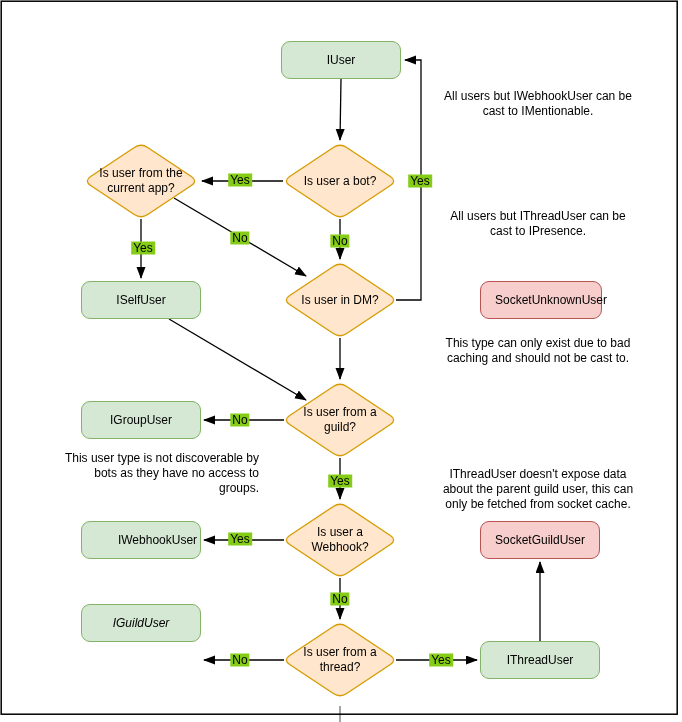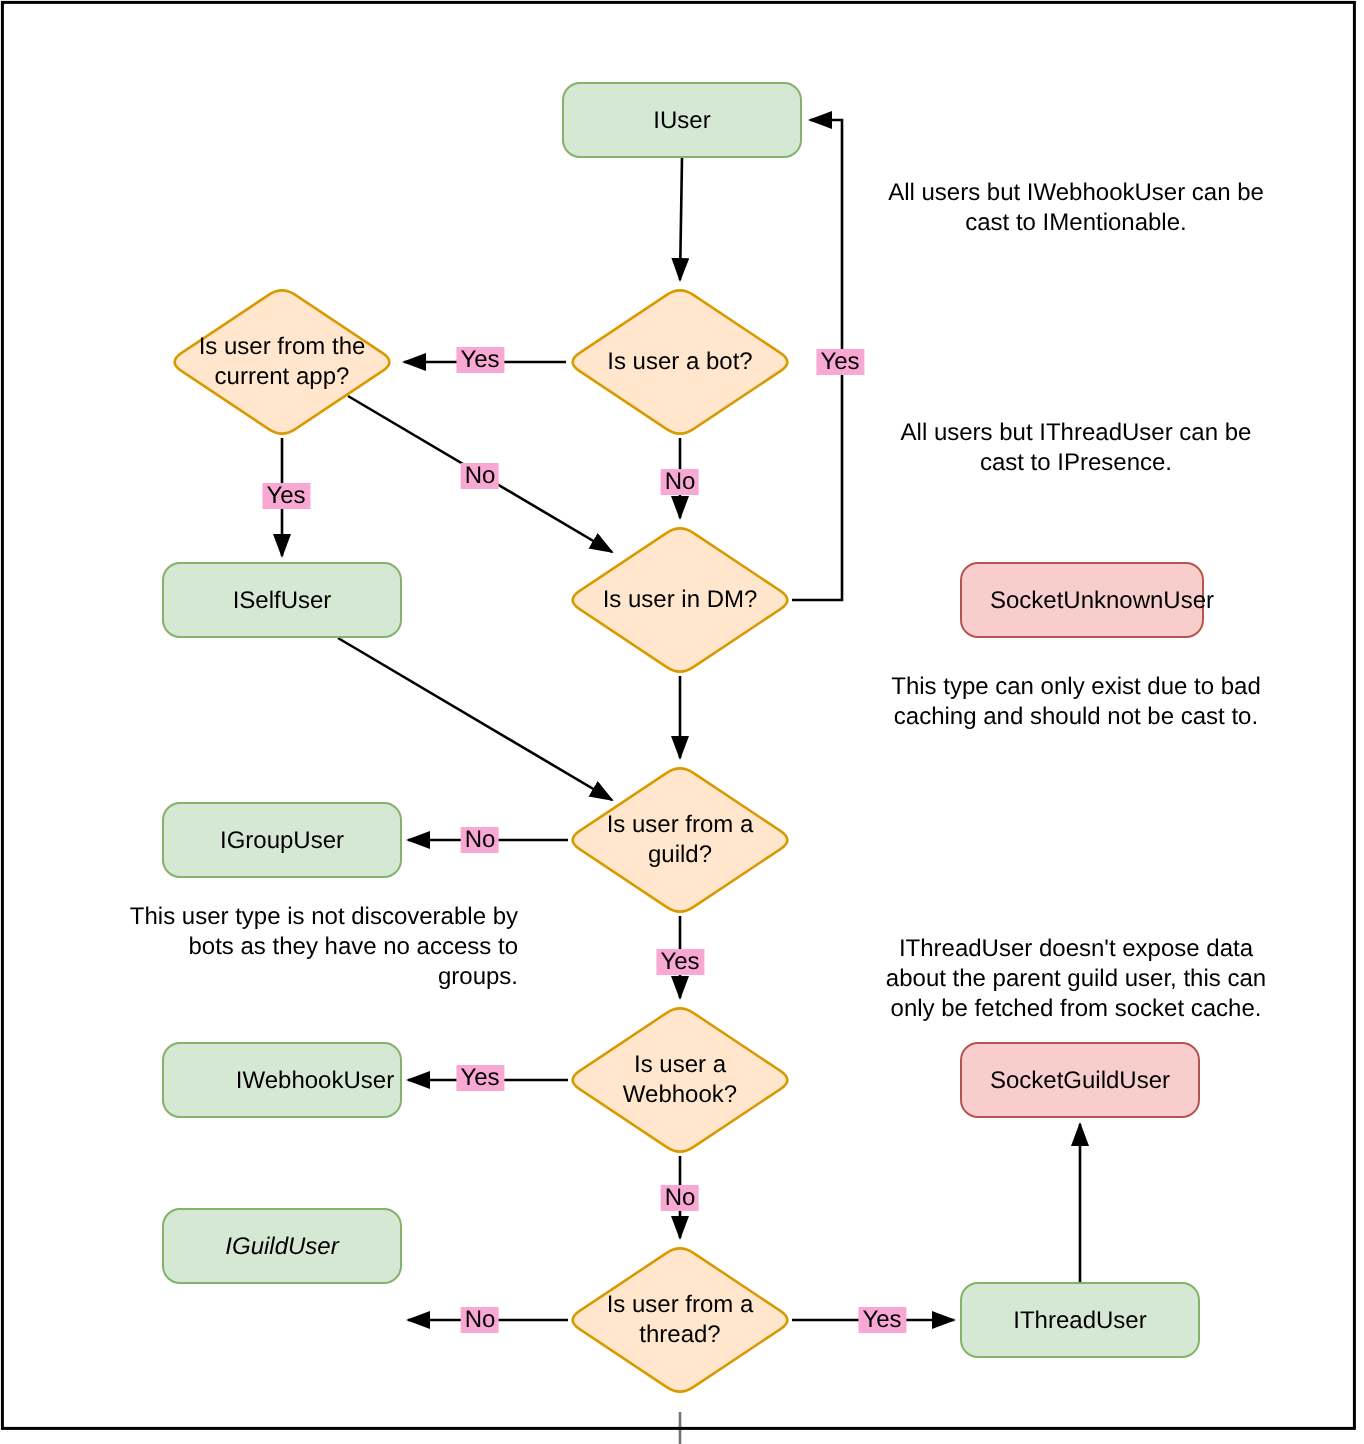"Yes" .elabel { background: #f9a8d4 -> #84cc16 }
